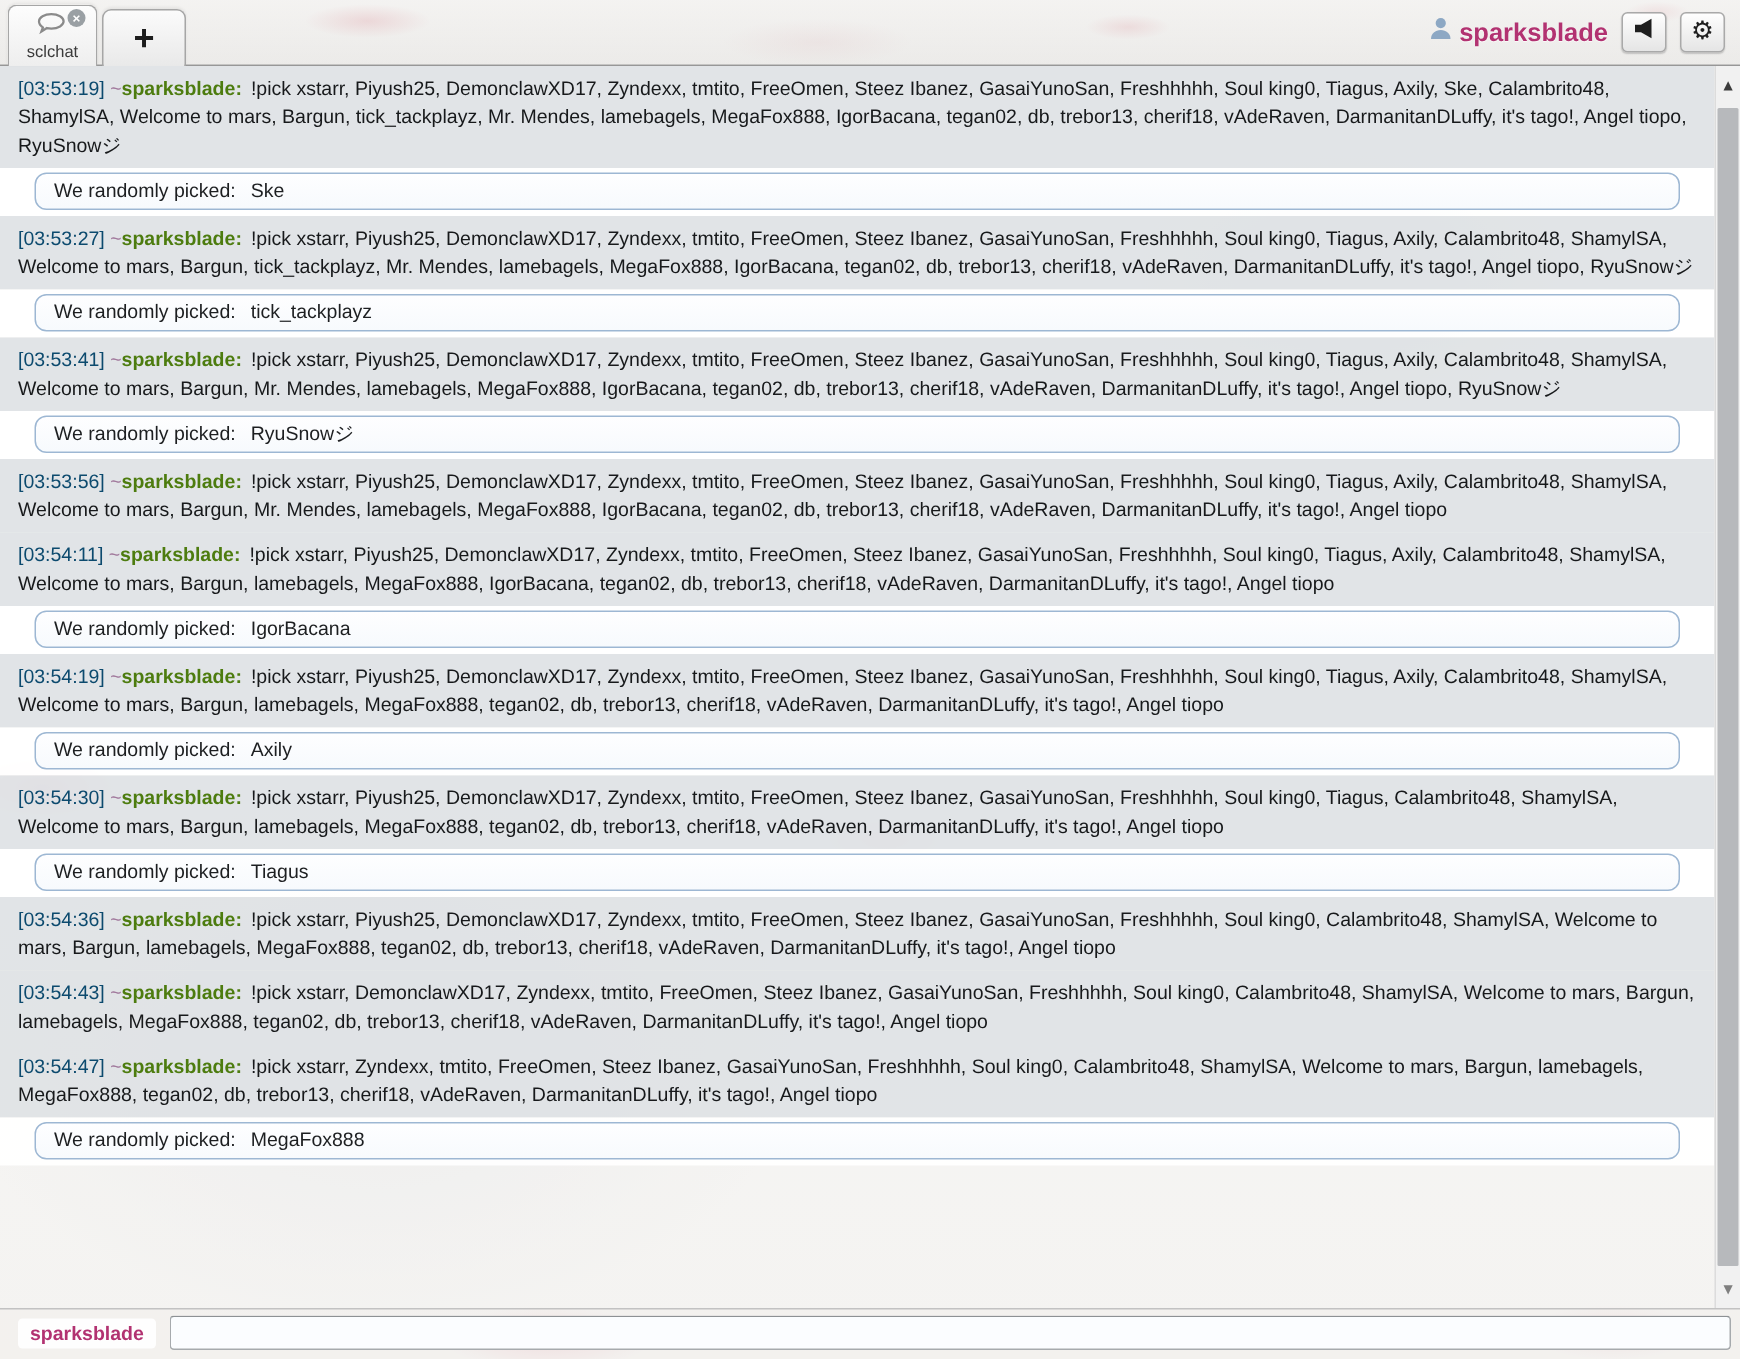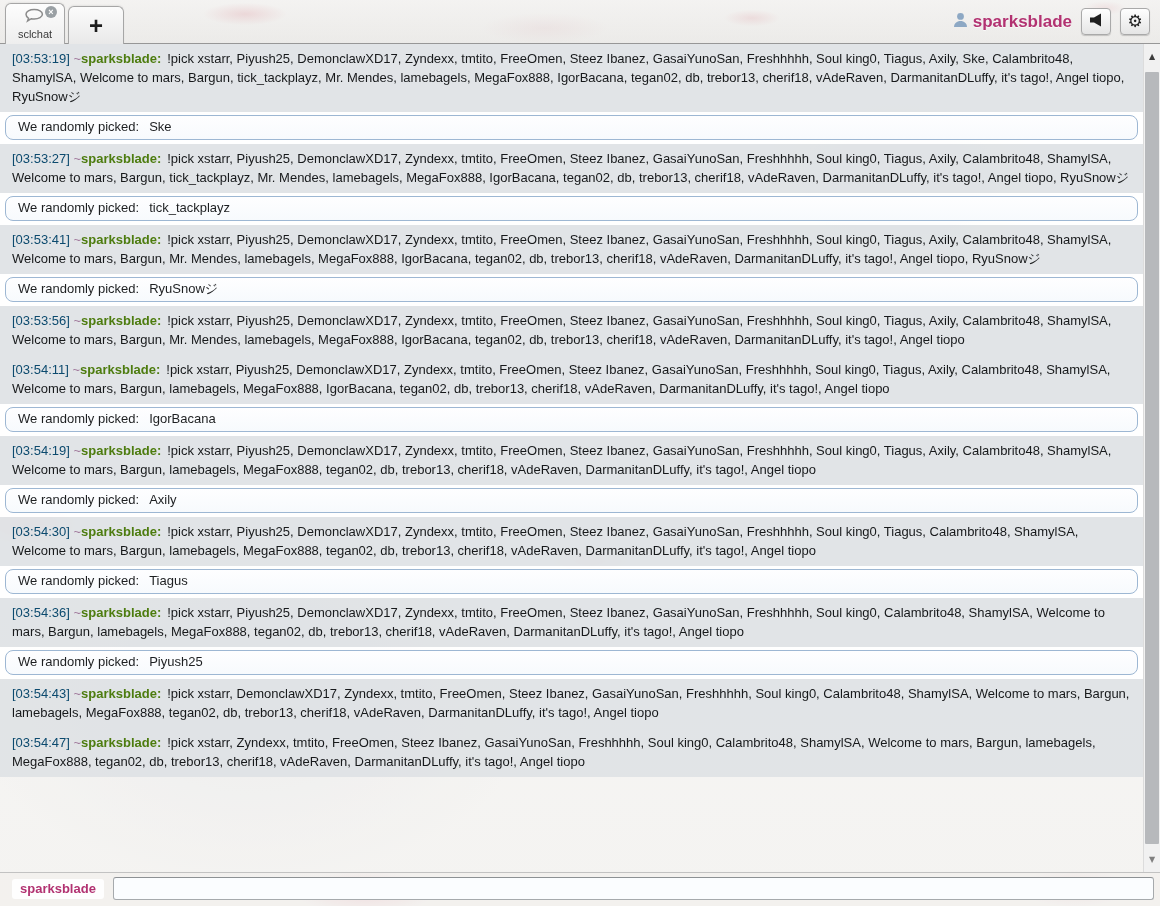"We randomly picked: Ske" .pick-row { padding: 3px 5px 4px -> 3px 23px 4px }
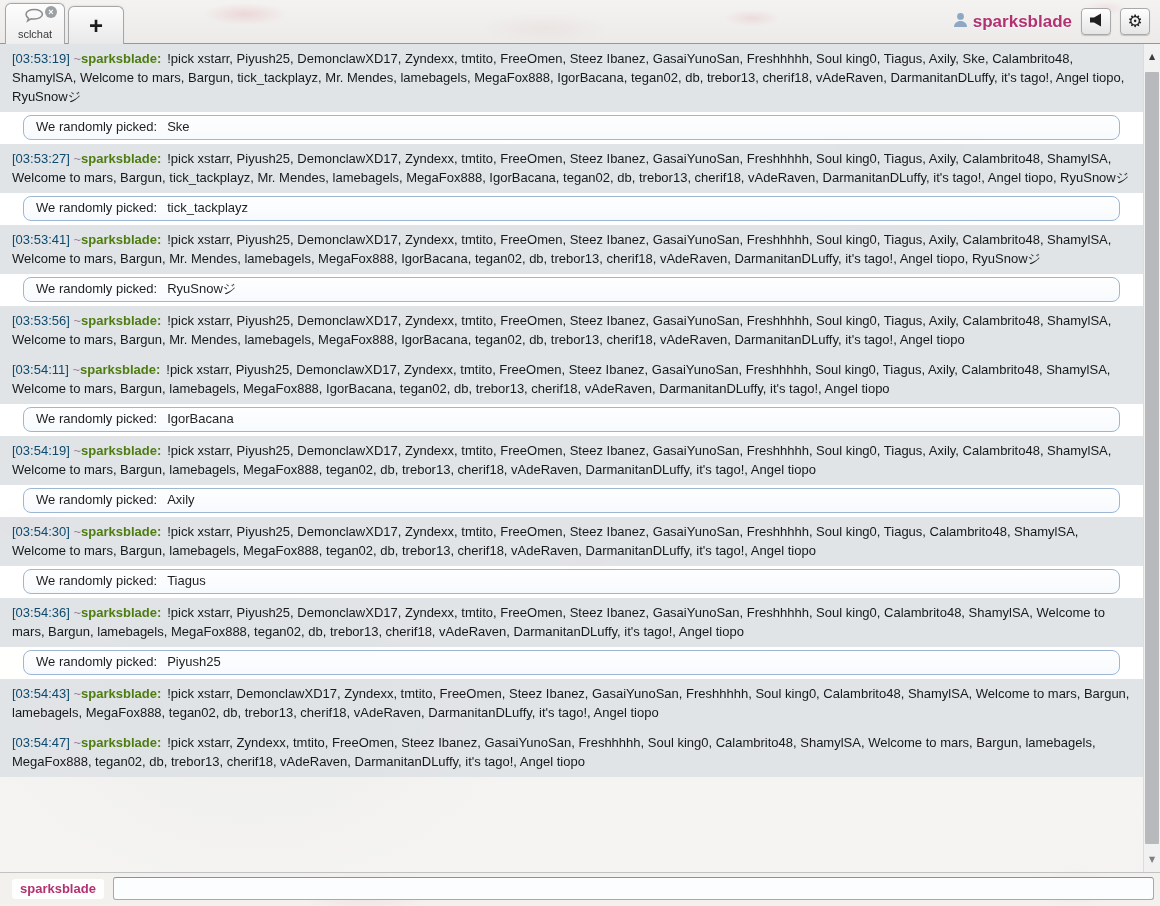"We randomly picked: Piyush25" div.pick-row { html: <div> <div> <span>We randomly picked:</span><span>Piyush25</span> </div> </div> -> none }
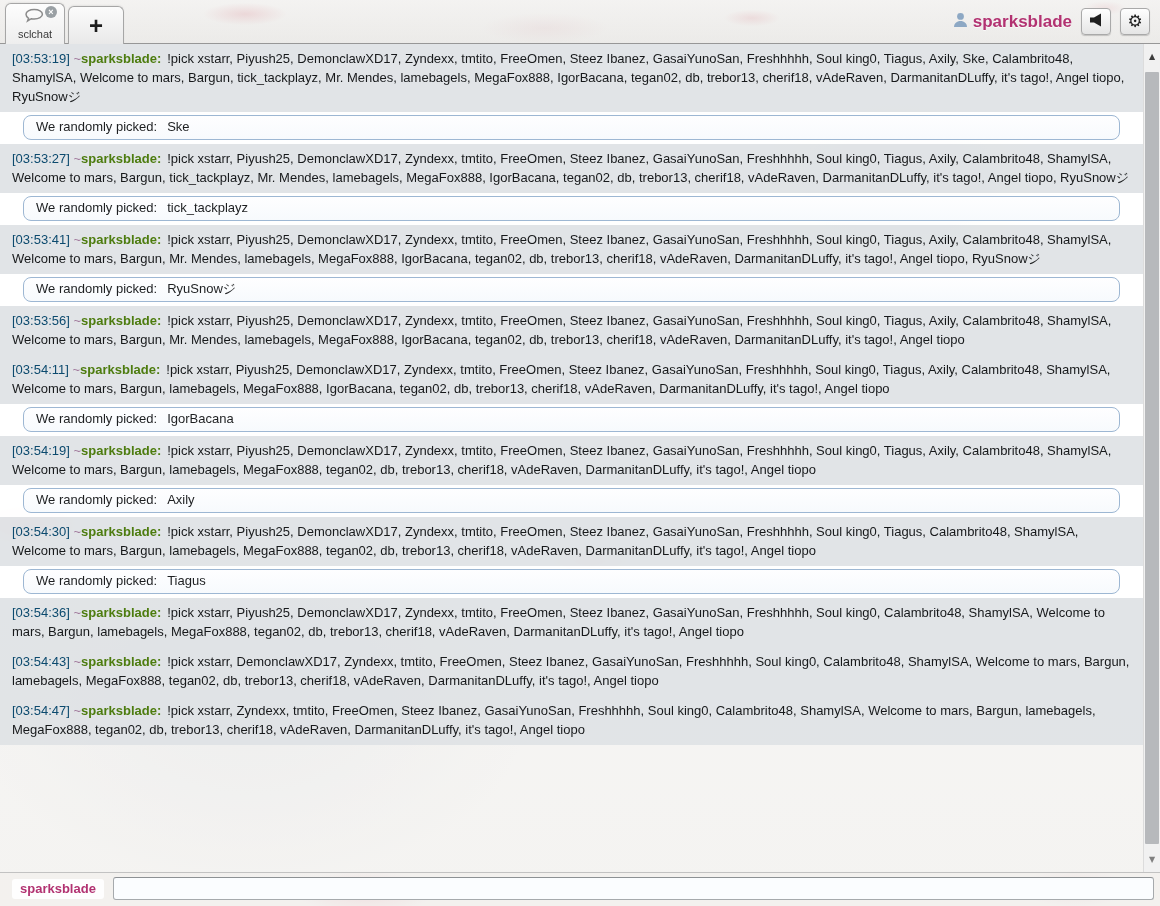"We randomly picked: MegaFox888" div.pick-row { html: none -> <div> <div> <span>We randomly picked:</span><span>MegaFox888</span> </div> </div> }
